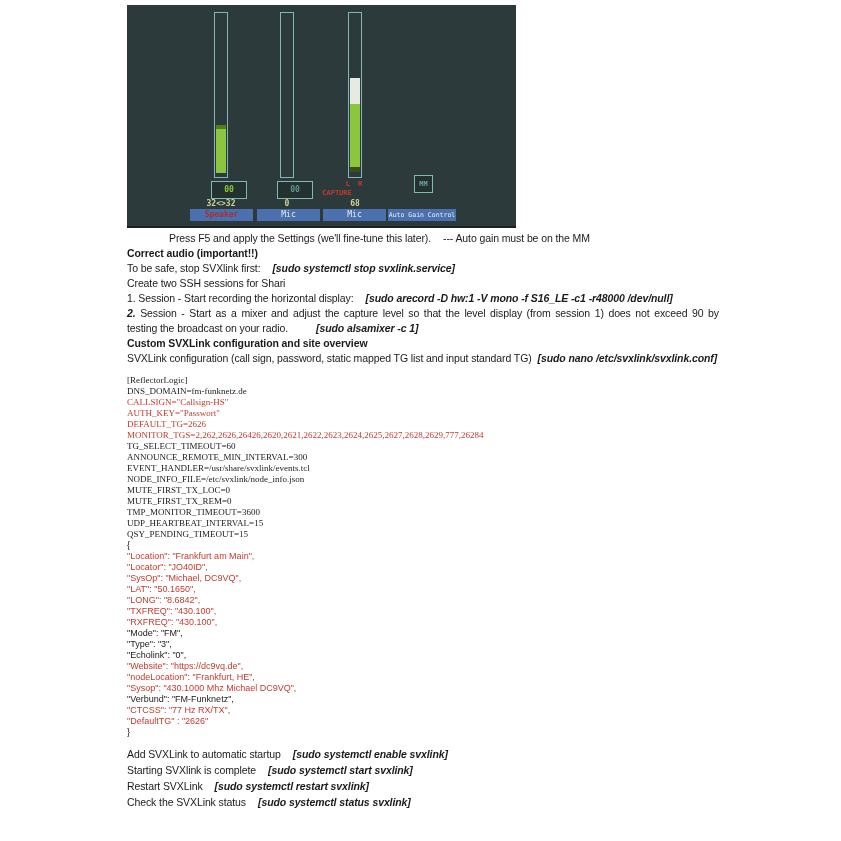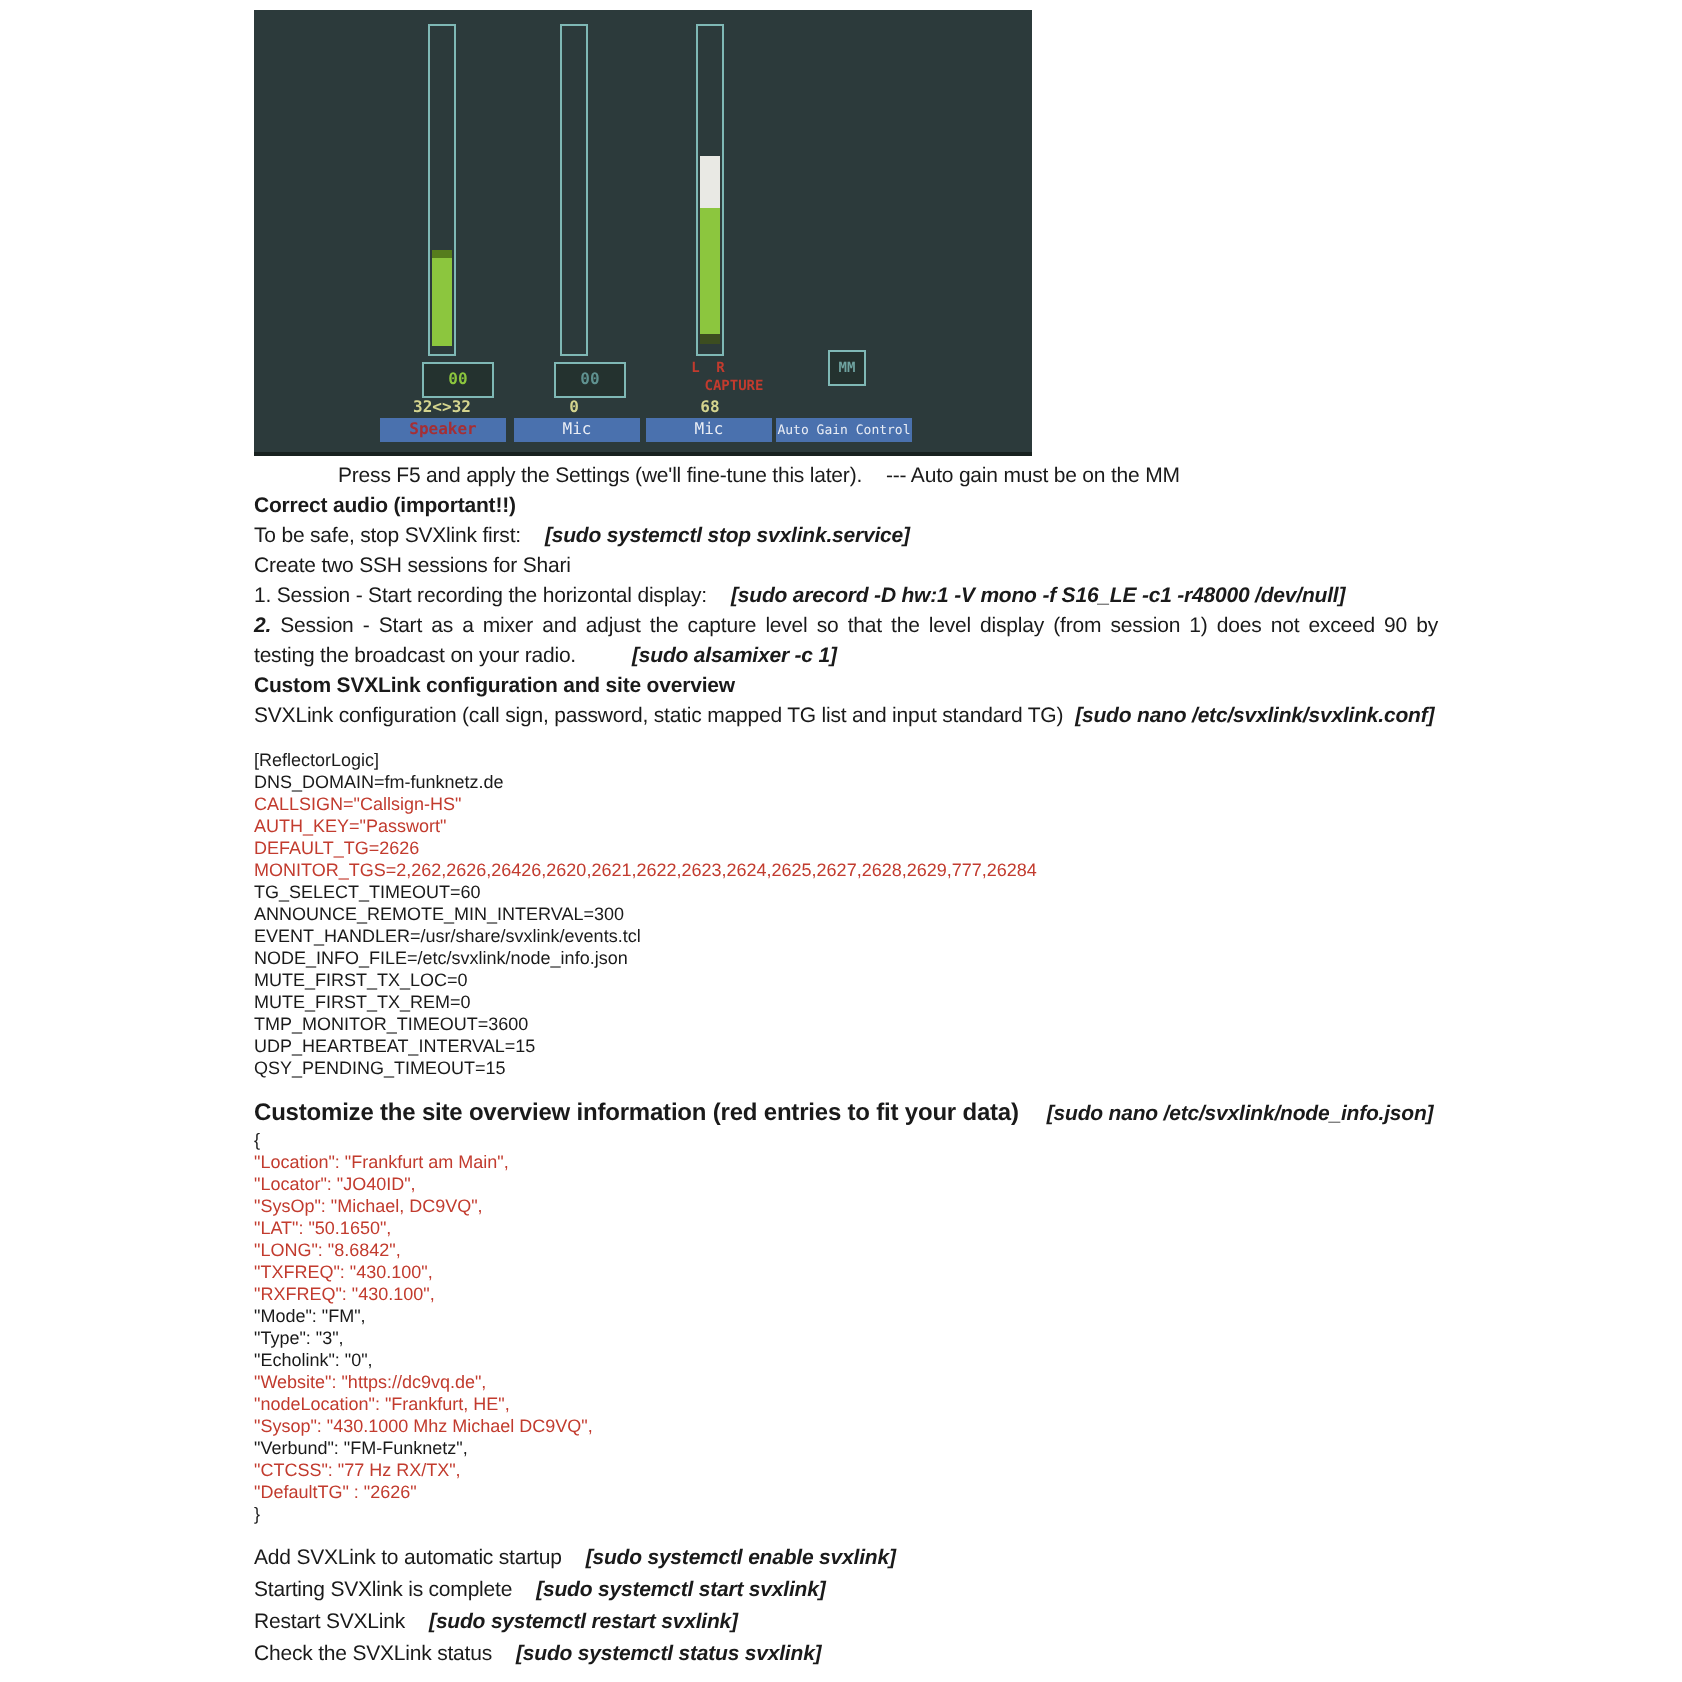"CAPTURE" div.capline { left: 210px -> 180px }
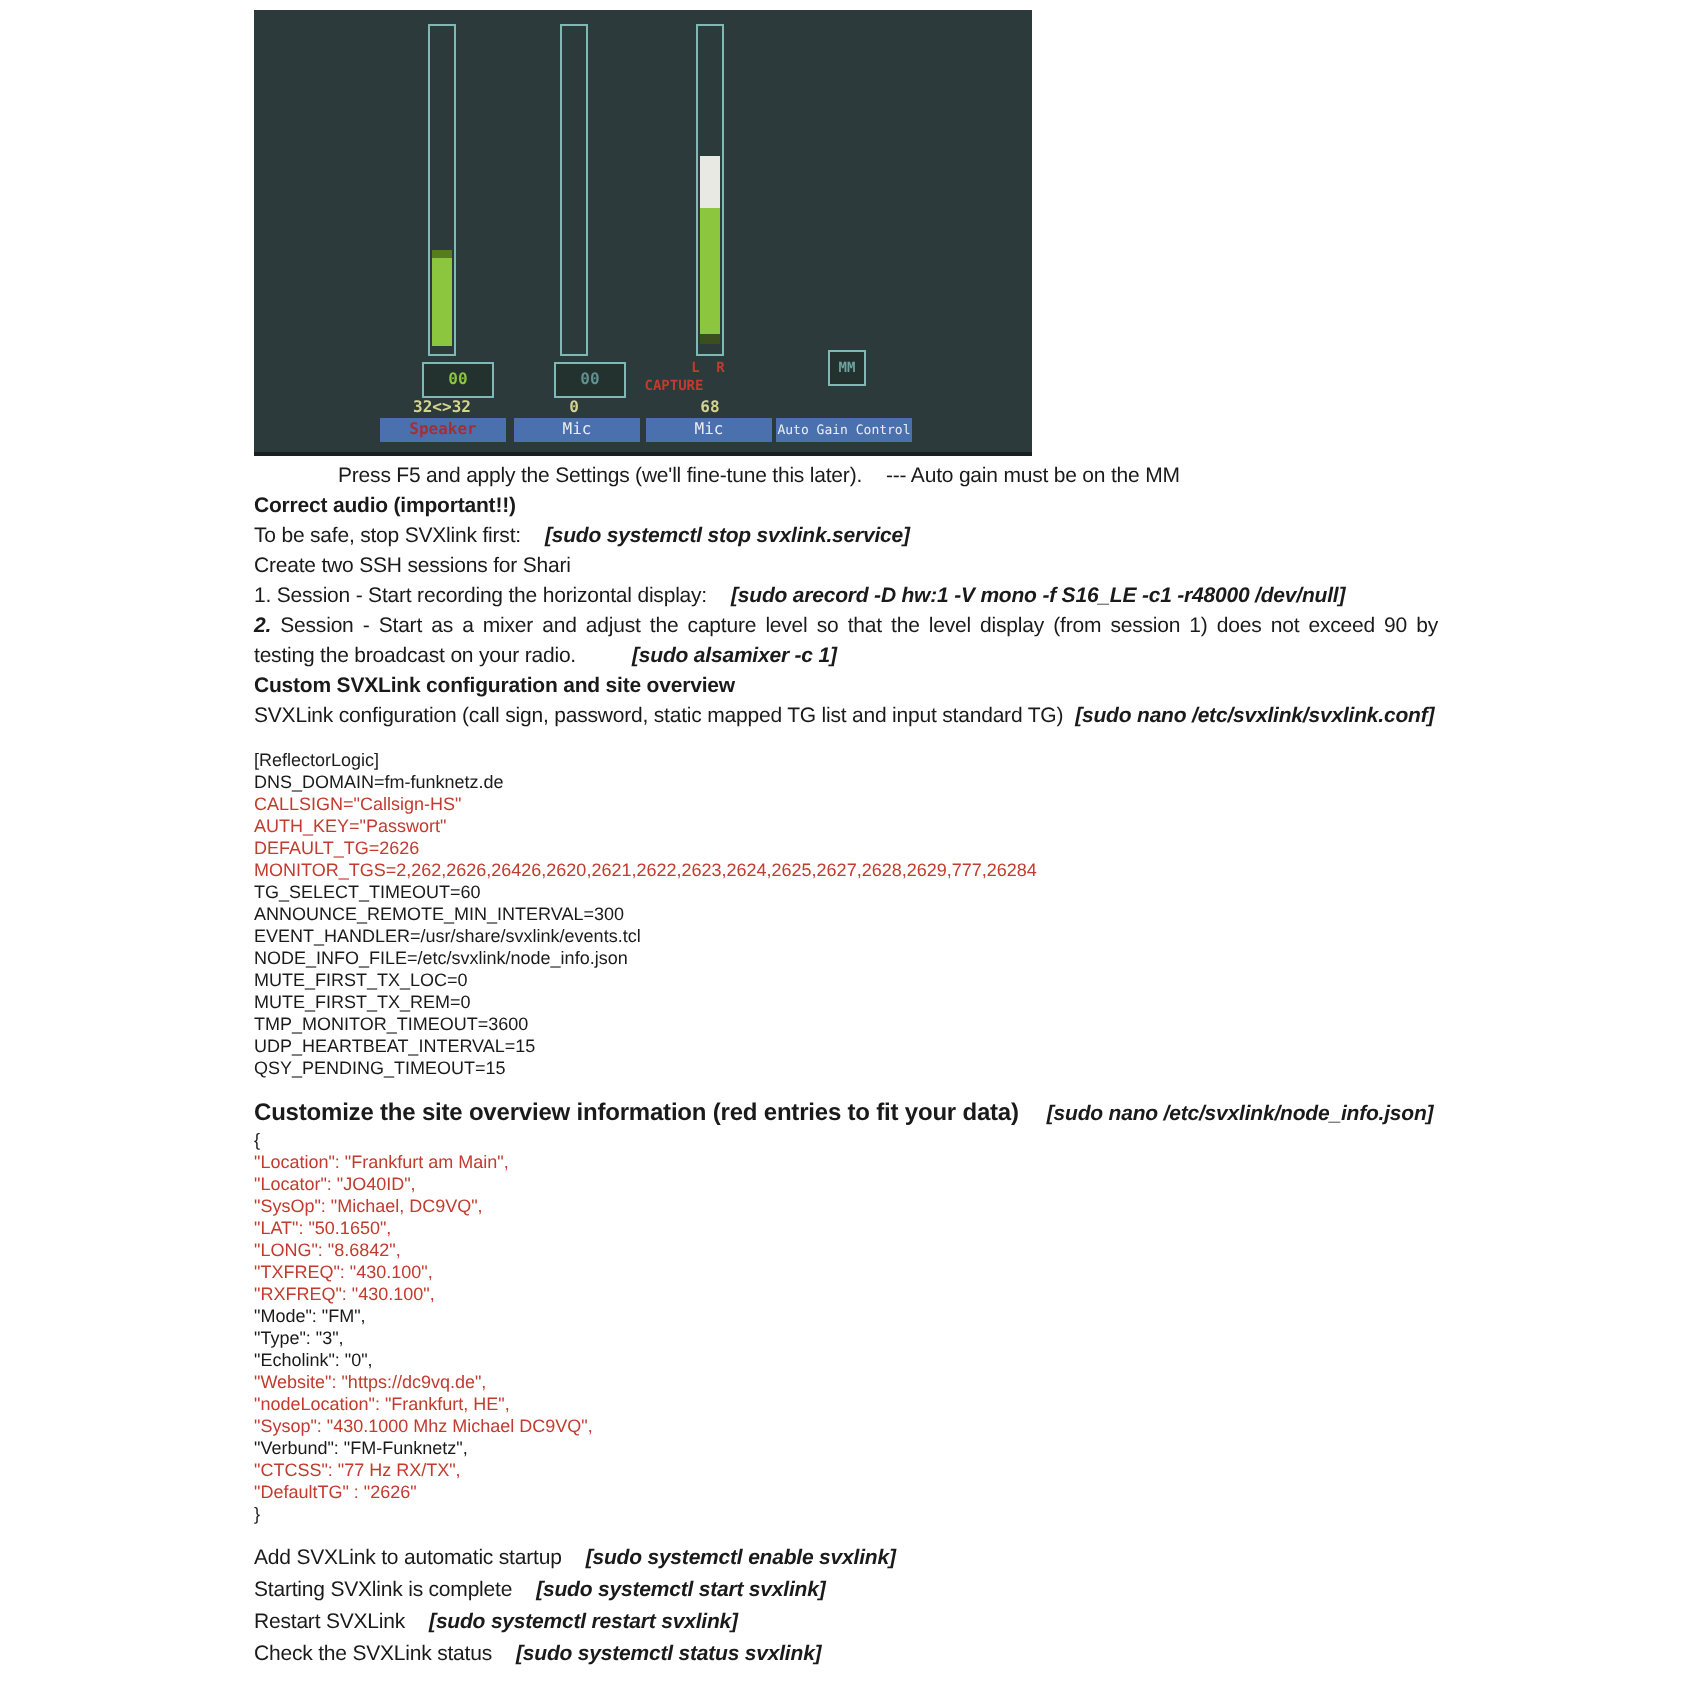"[ReflectorLogic]" .config div { font-family: none -> Liberation Serif, serif }
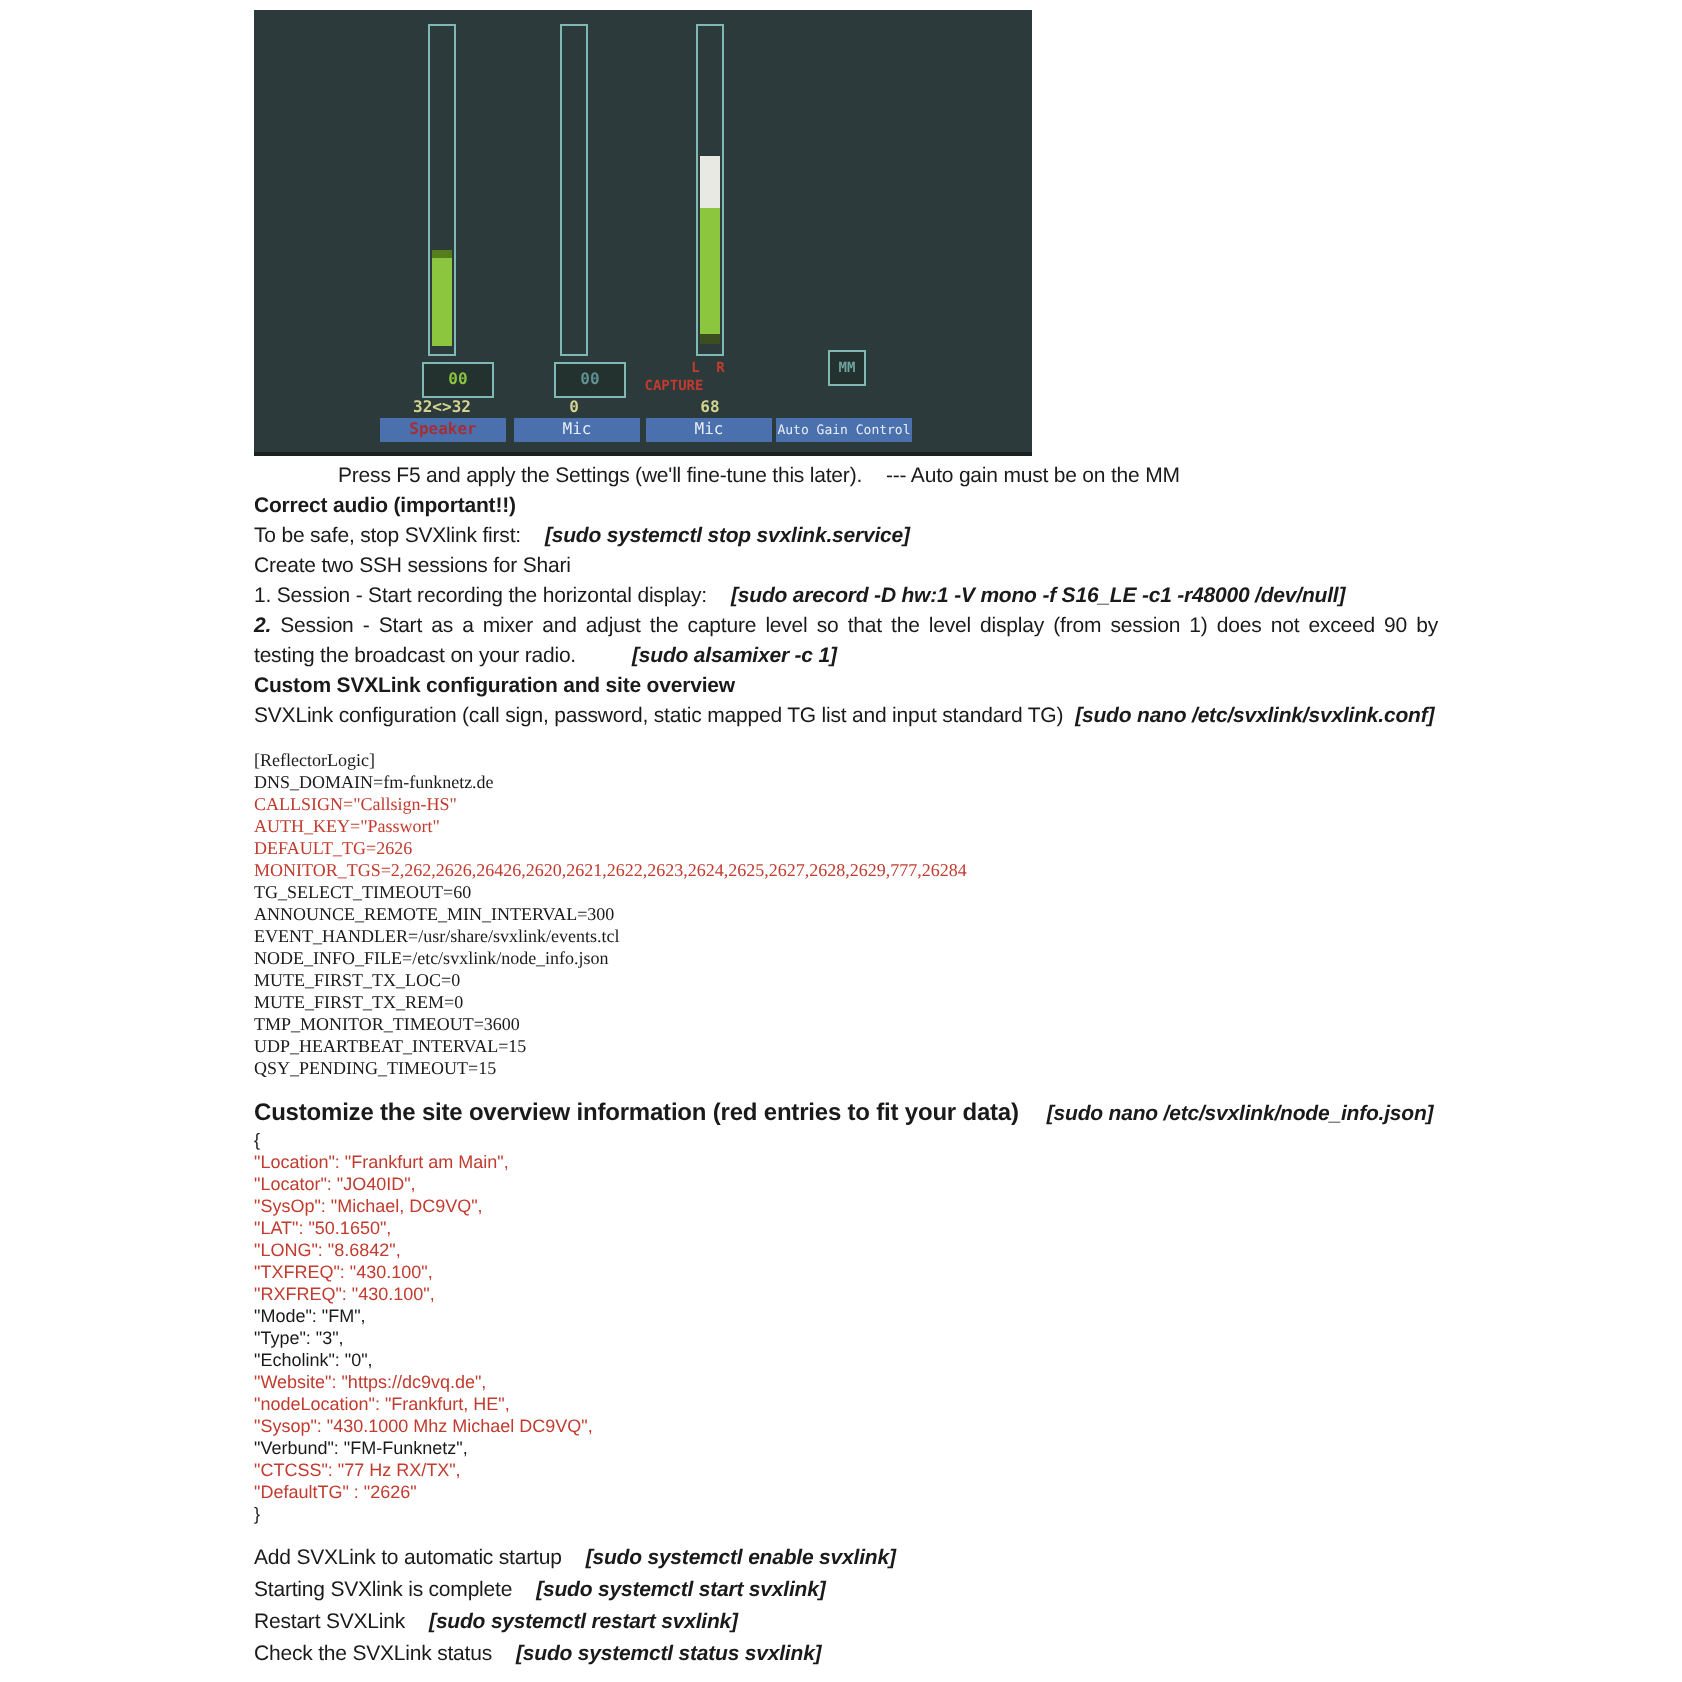"Customize the site overview information" div.h2 { html: <div> <span>Customize the site overview information (red entries to fit your data)</span><span>[sudo nano /etc/svxlink/node_info.json]</span> </div> -> none }
